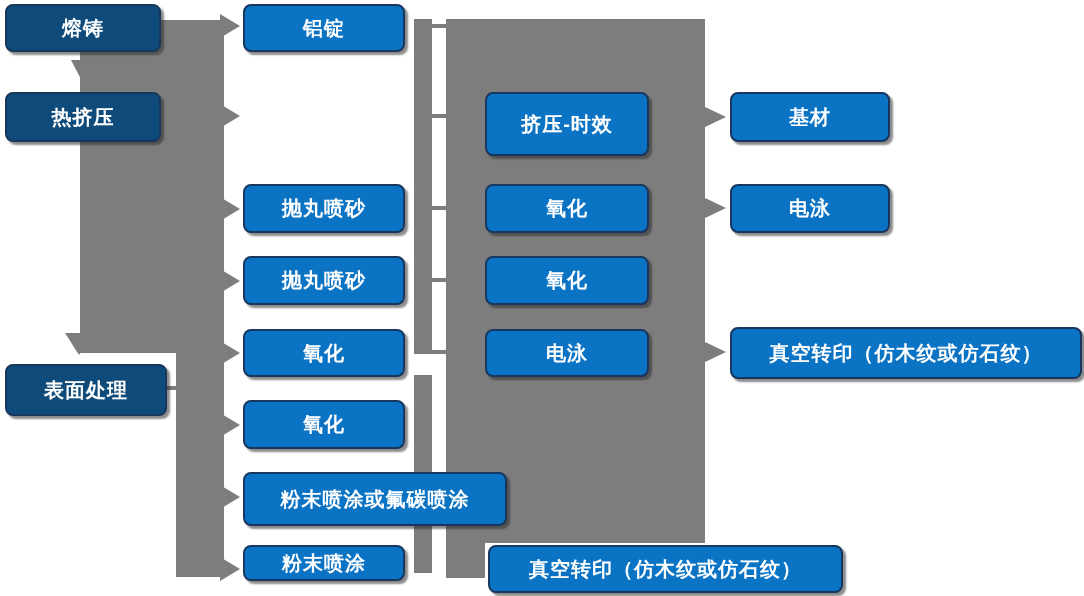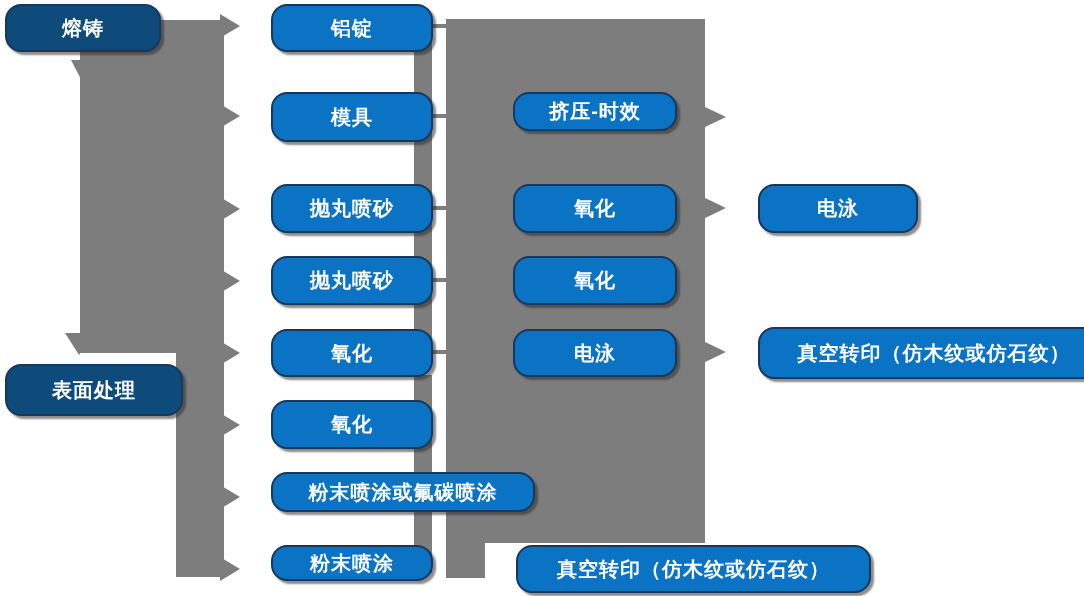"熔铸" .box { border-radius: 16px -> 8px }
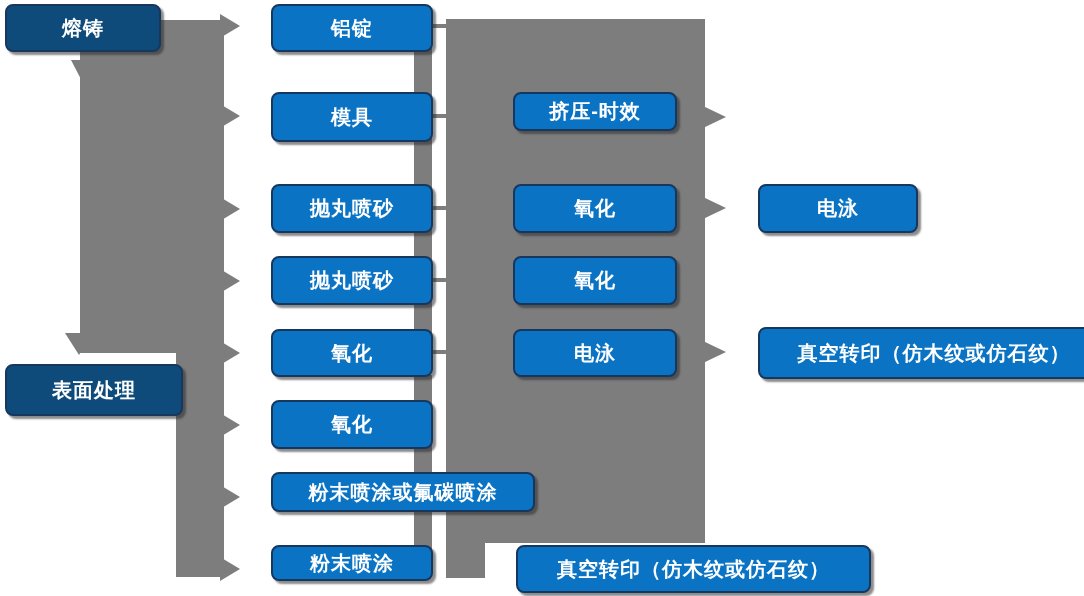"铝锭" .box.light { margin-left: 28px -> none }
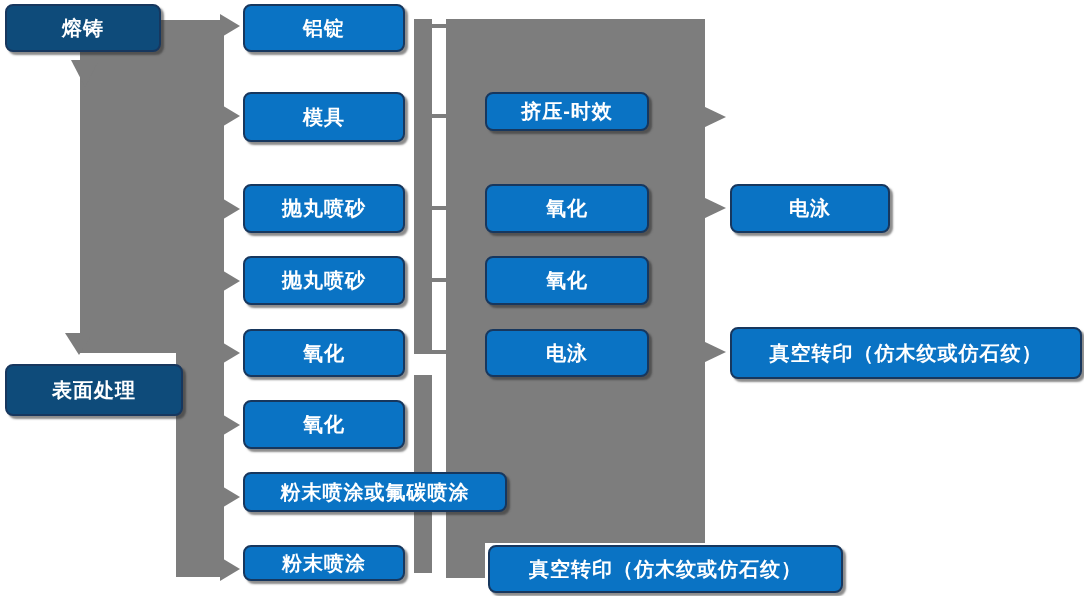"热挤压" div.box { html: none -> <div> <span>热挤压</span> </div> }
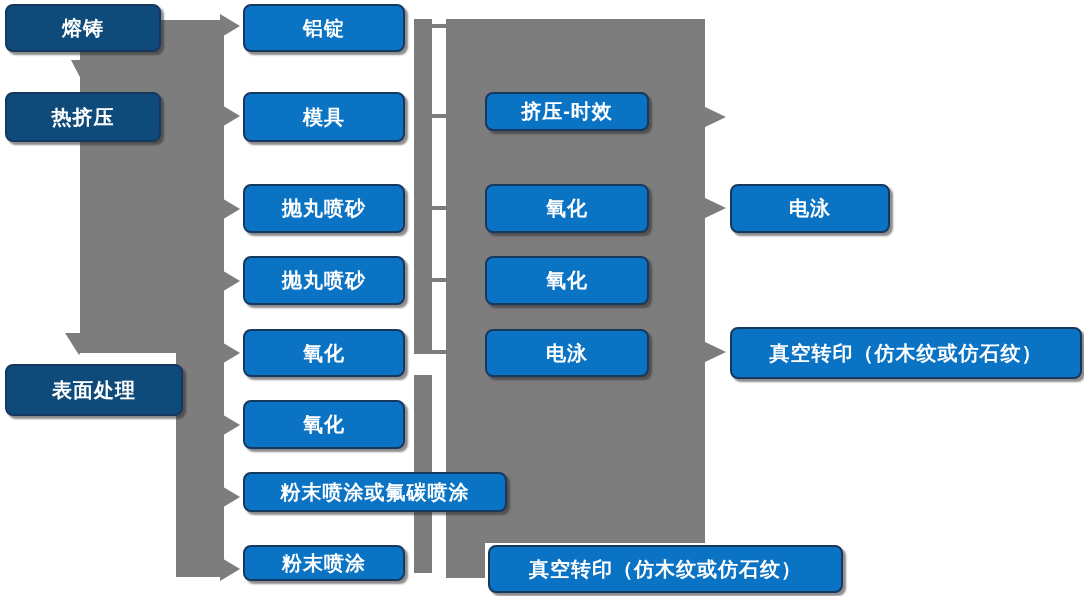"模具" div.box { html: <div> <span>模具</span> </div> -> none }
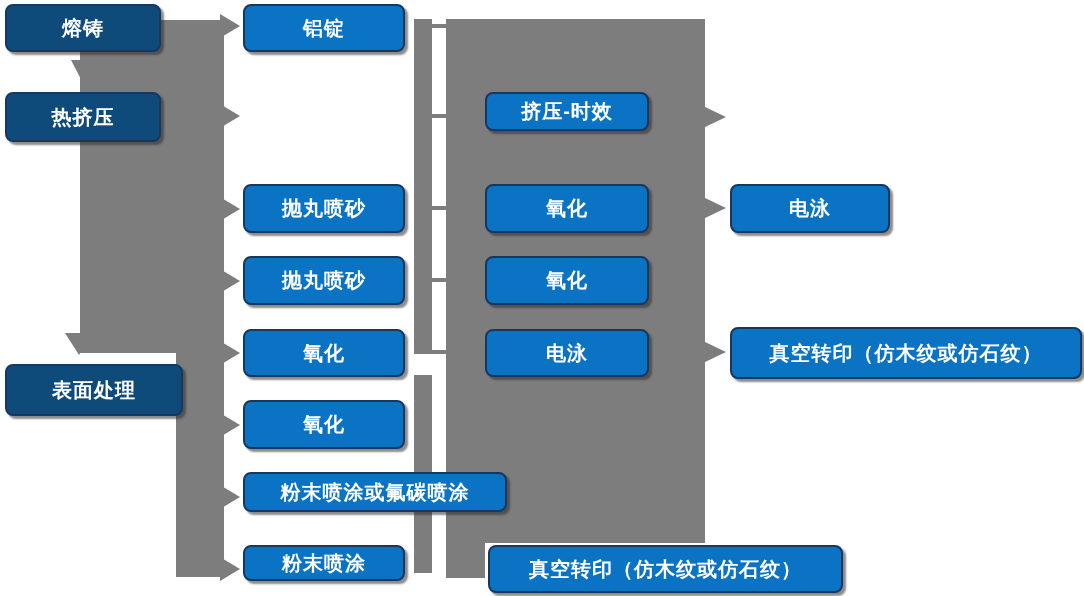"挤压-时效" div.box { height: 39px -> 64px }
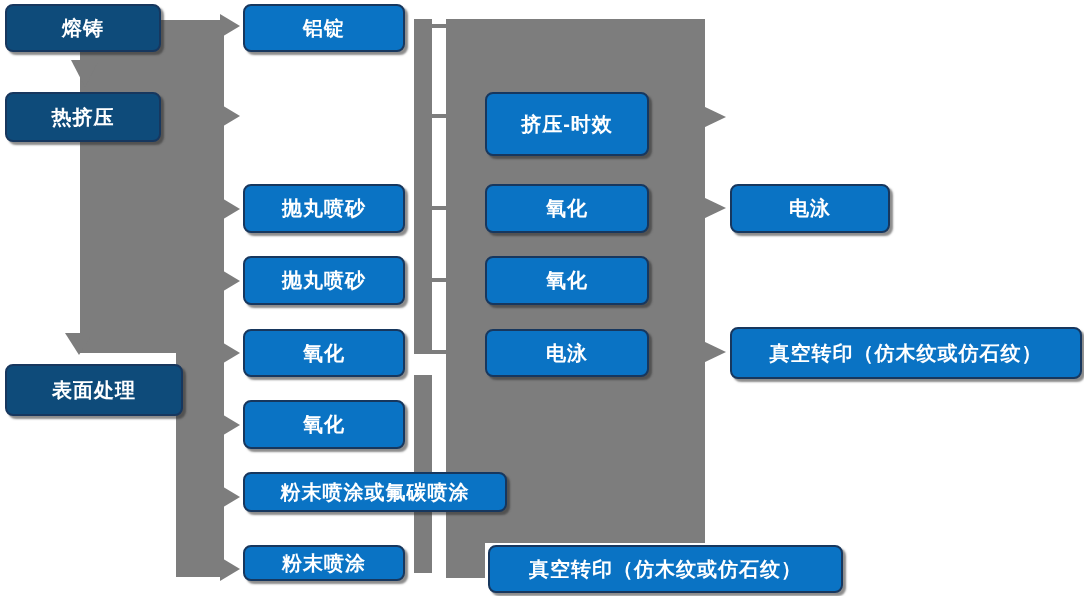"基材" div.box { html: none -> <div> <span>基材</span> </div> }
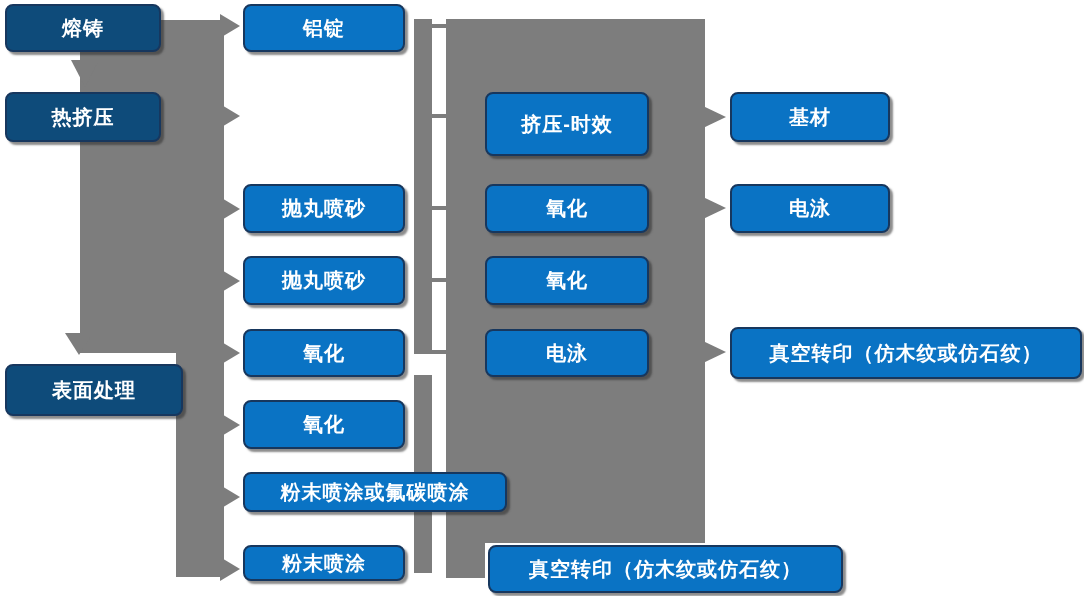"表面处理" div.box { width: 178px -> 162px }
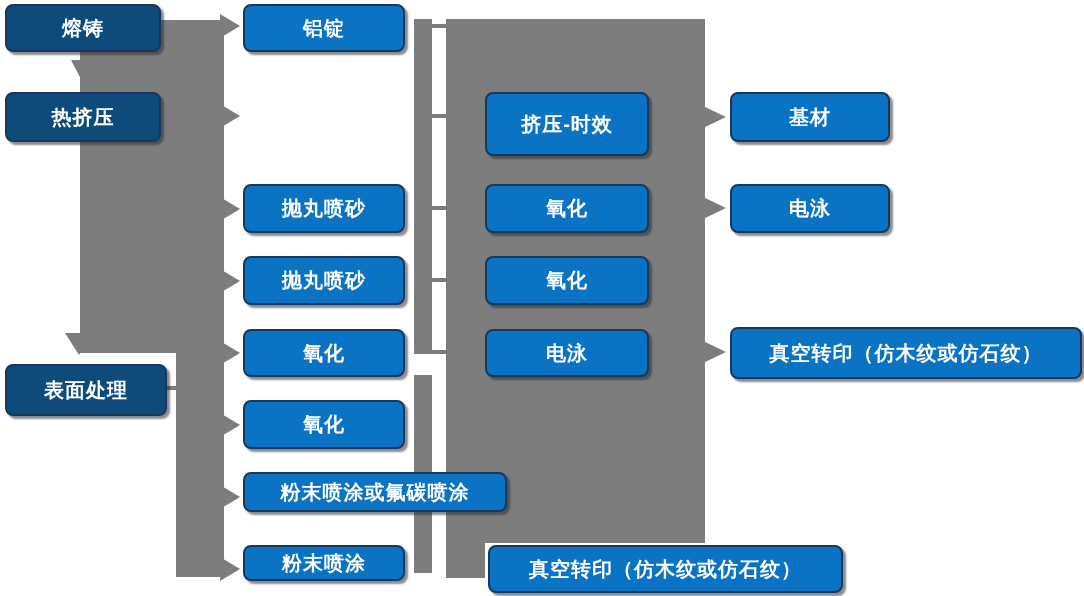"粉末喷涂或氟碳喷涂" div.box { height: 40px -> 54px }
